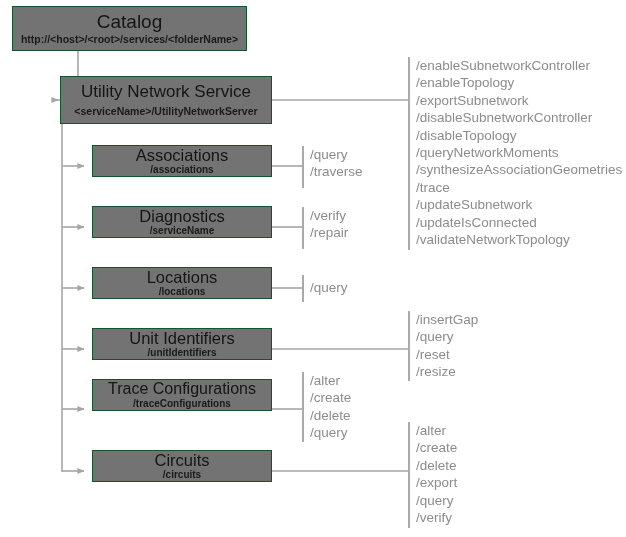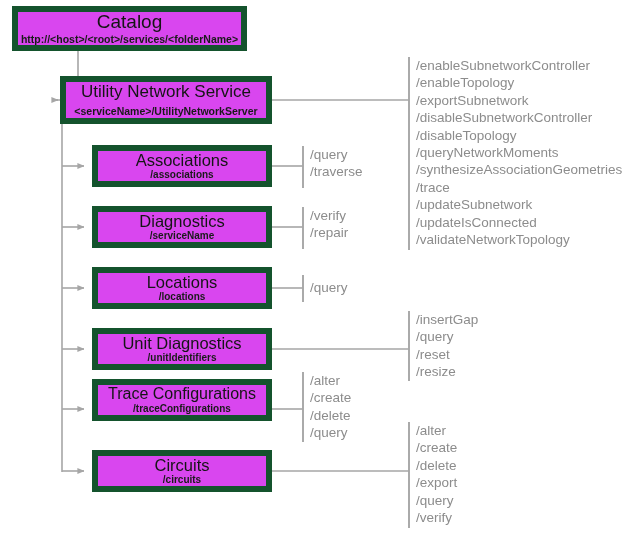"Catalog" .node { background: #d946ef -> #737373; border: 6px solid #14532d -> 1px solid #14532d }
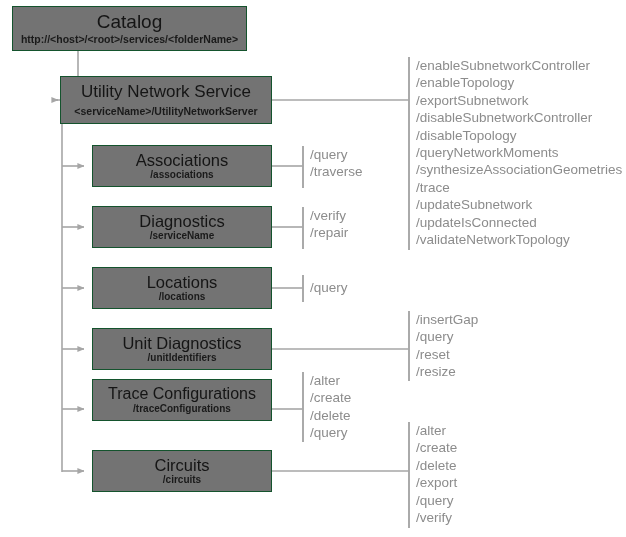"Associations" .node.child { height: 42px -> 32px }
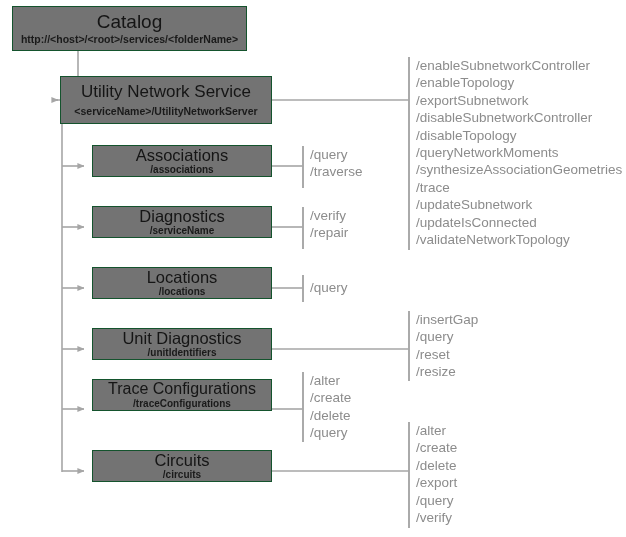"Unit Diagnostics" span.title { text: Diagnostics -> Identifiers }
